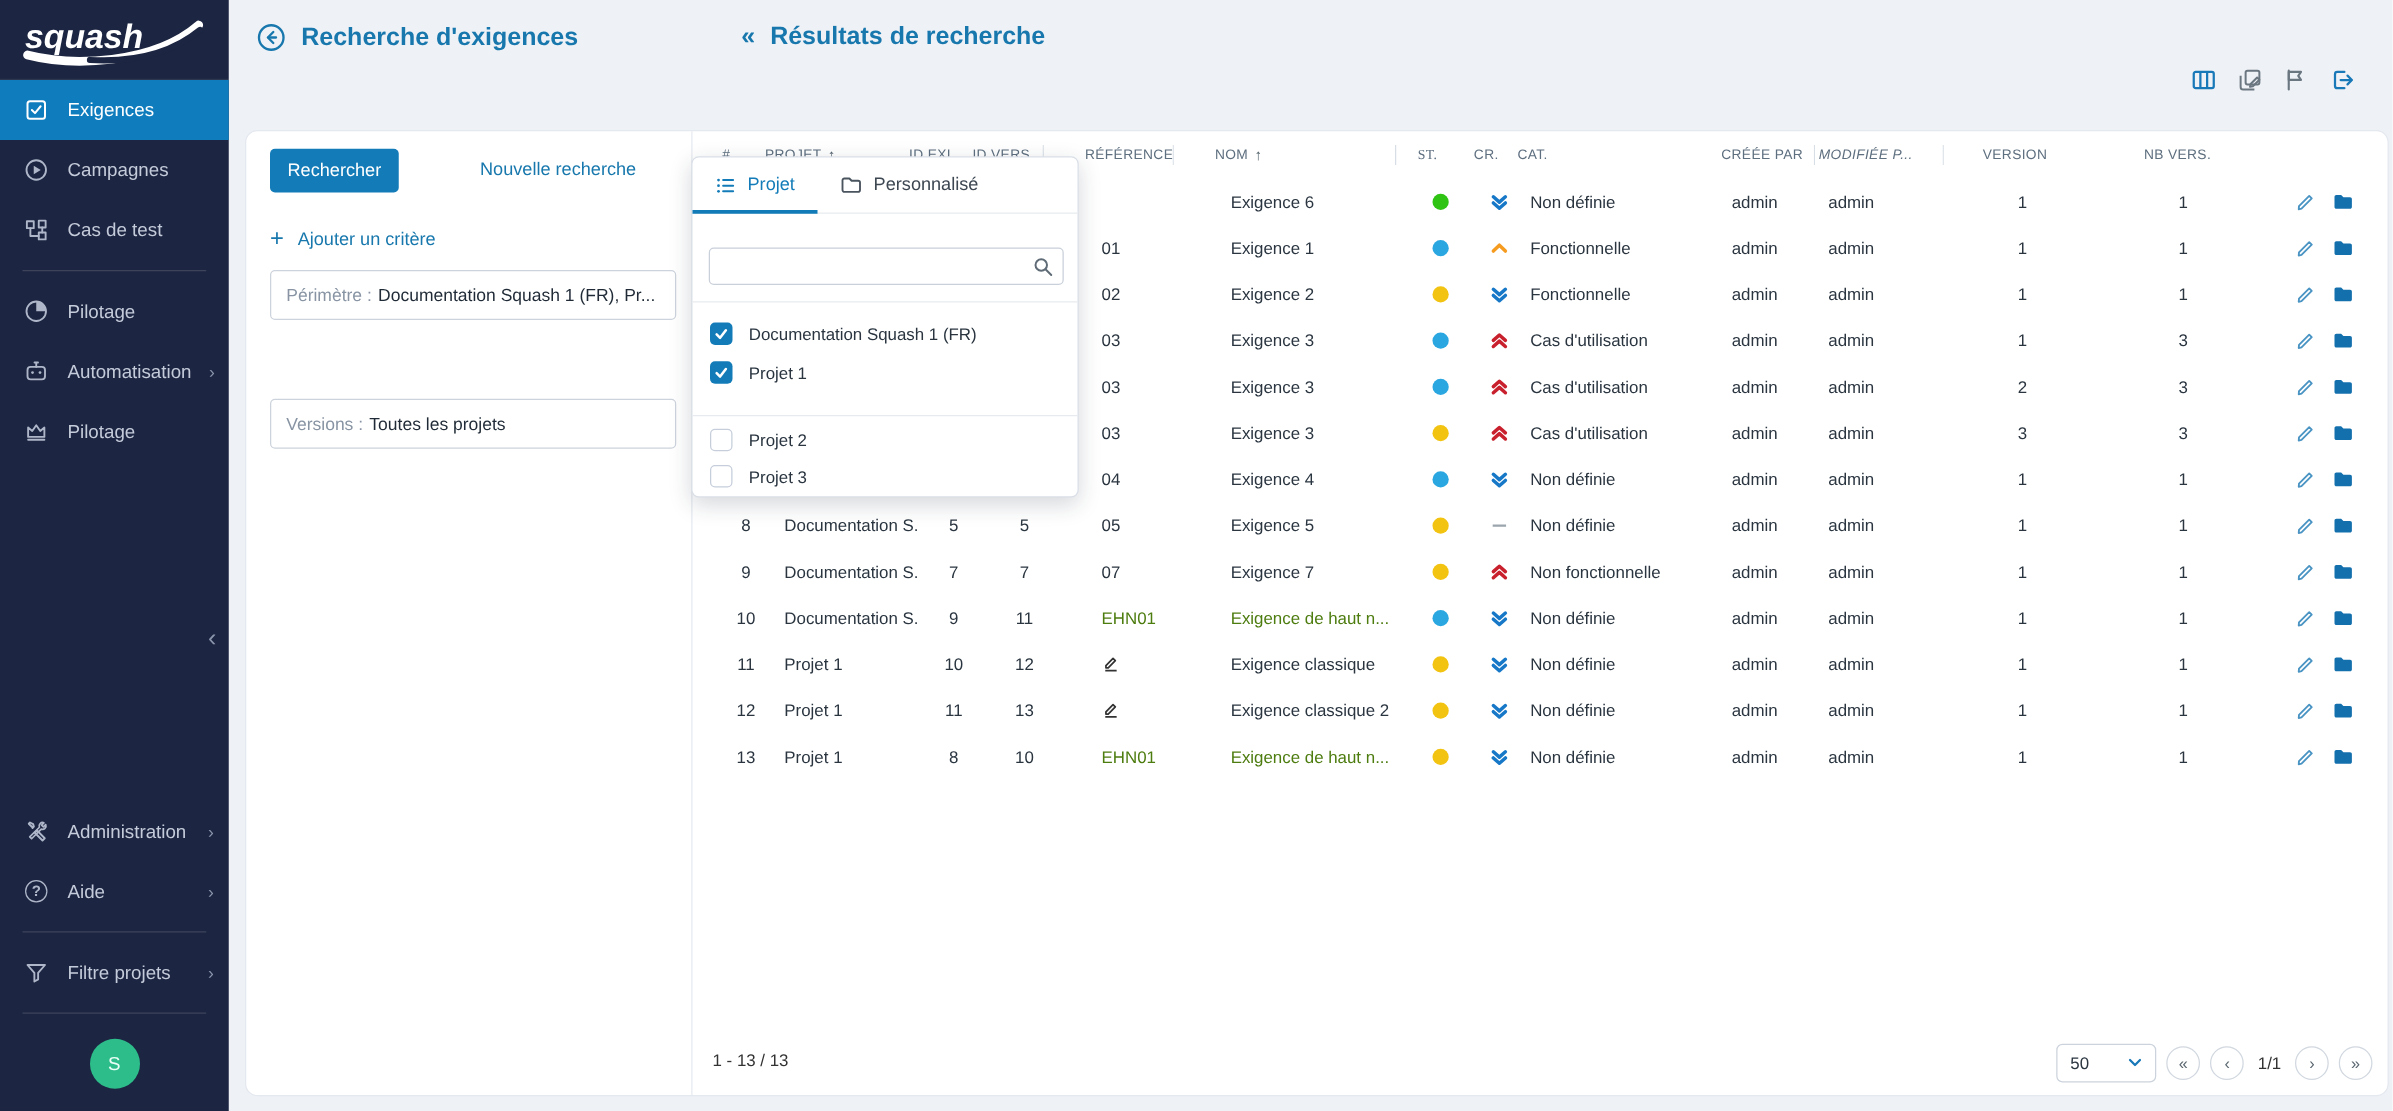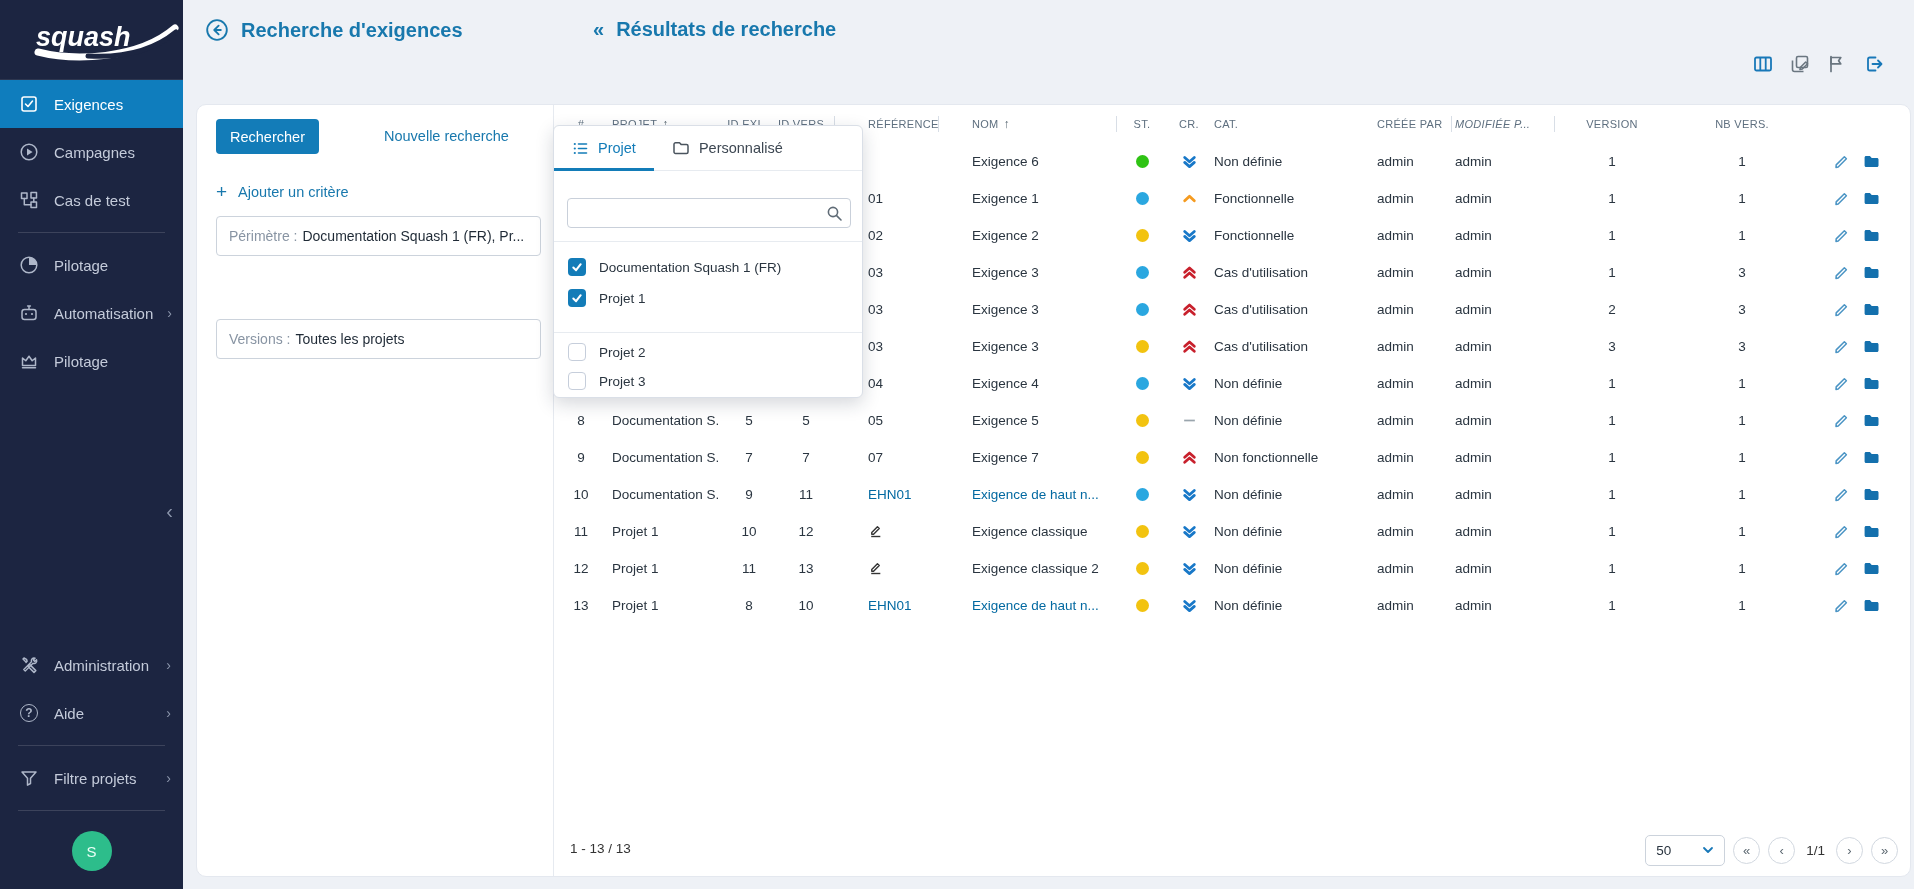"squash" .logo { height: 80px -> 64px; padding-left: 28px -> 12px }
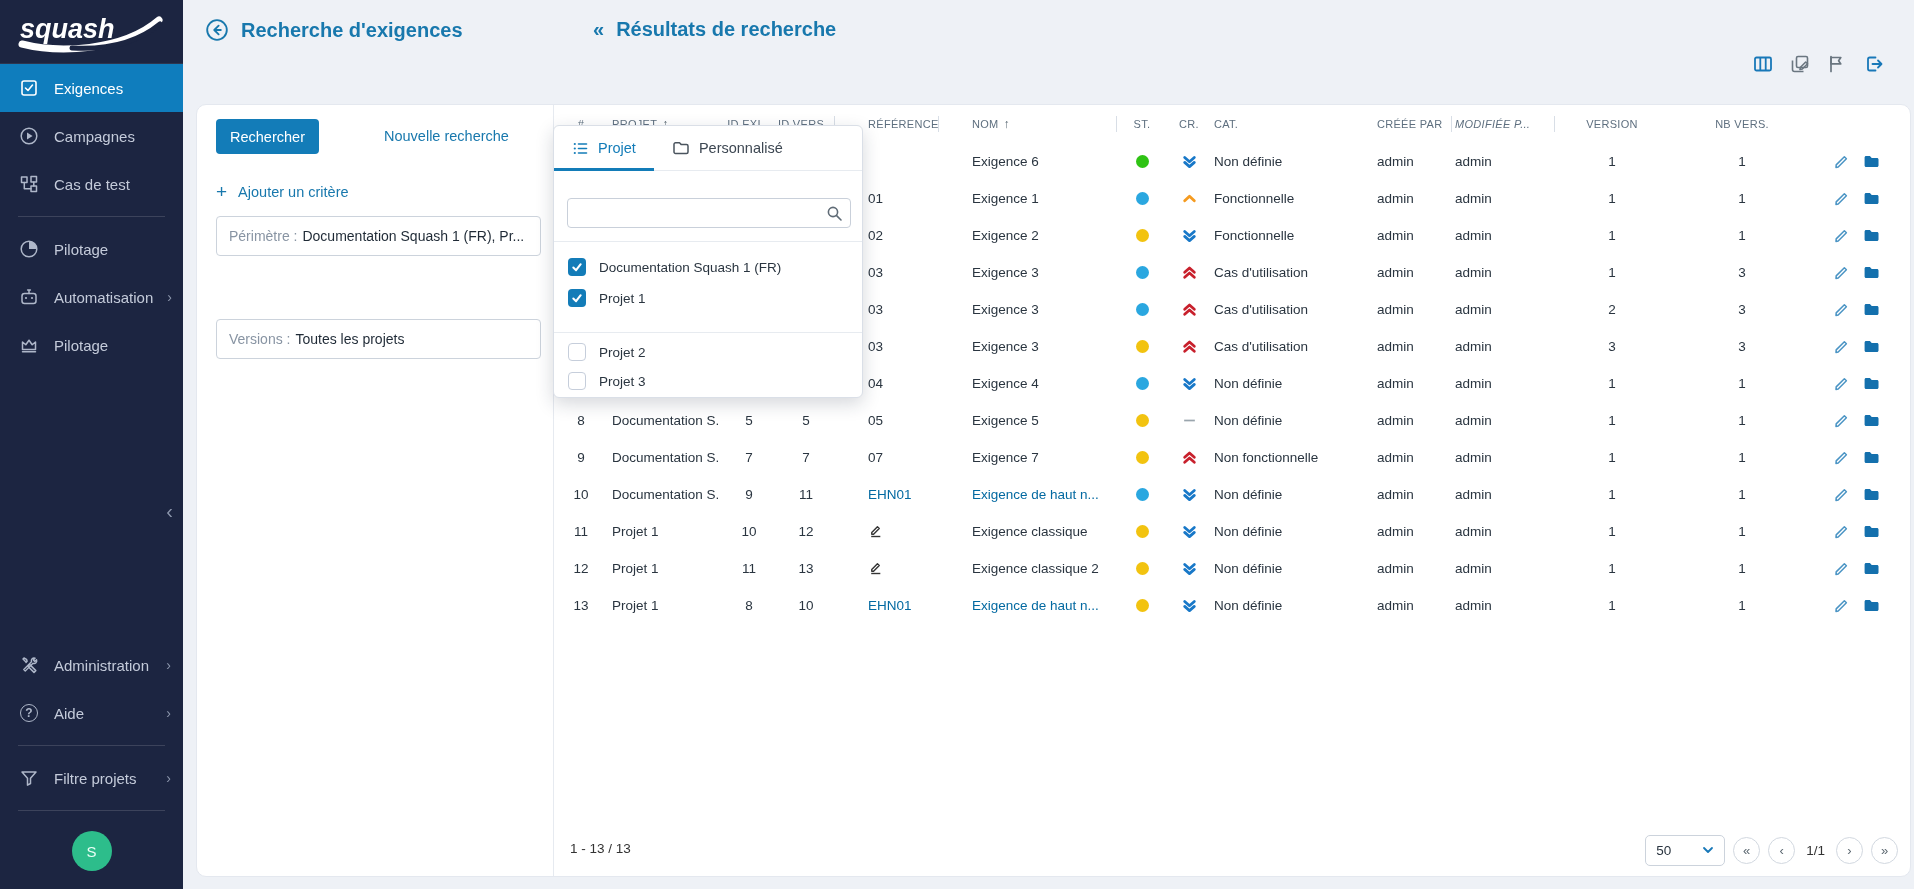"ST." div.th { font-family: none -> Liberation Serif, serif }
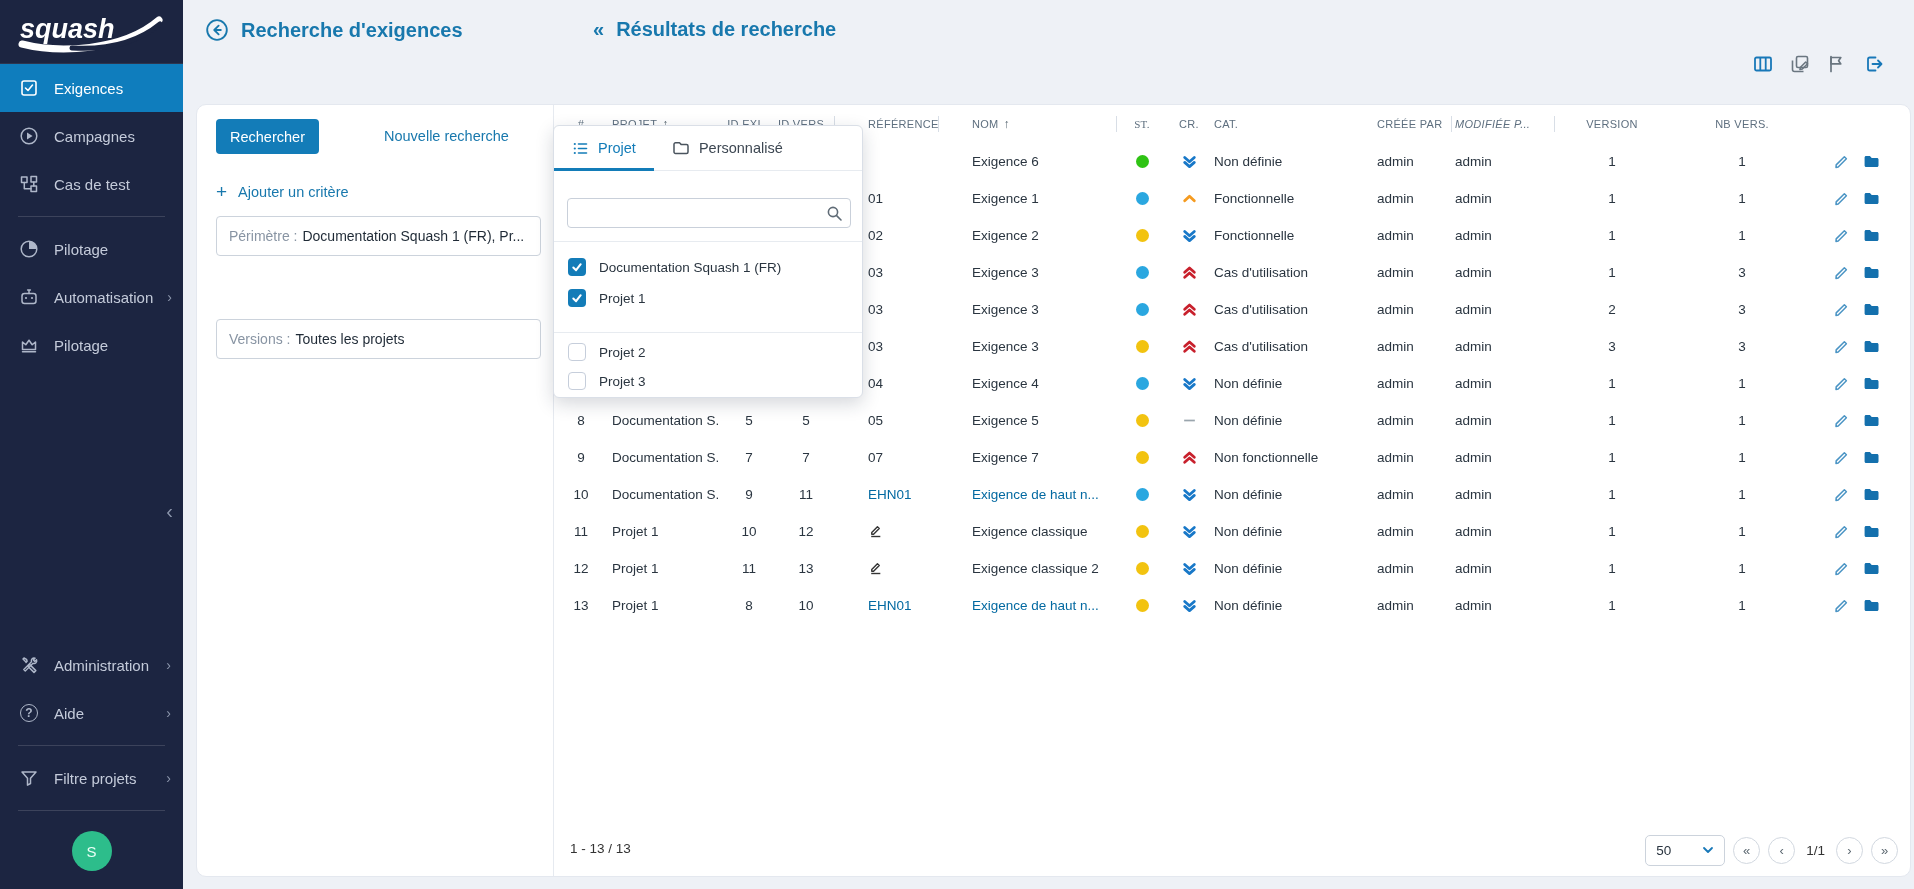"Exigence 6" div { left: 0px -> 16px }
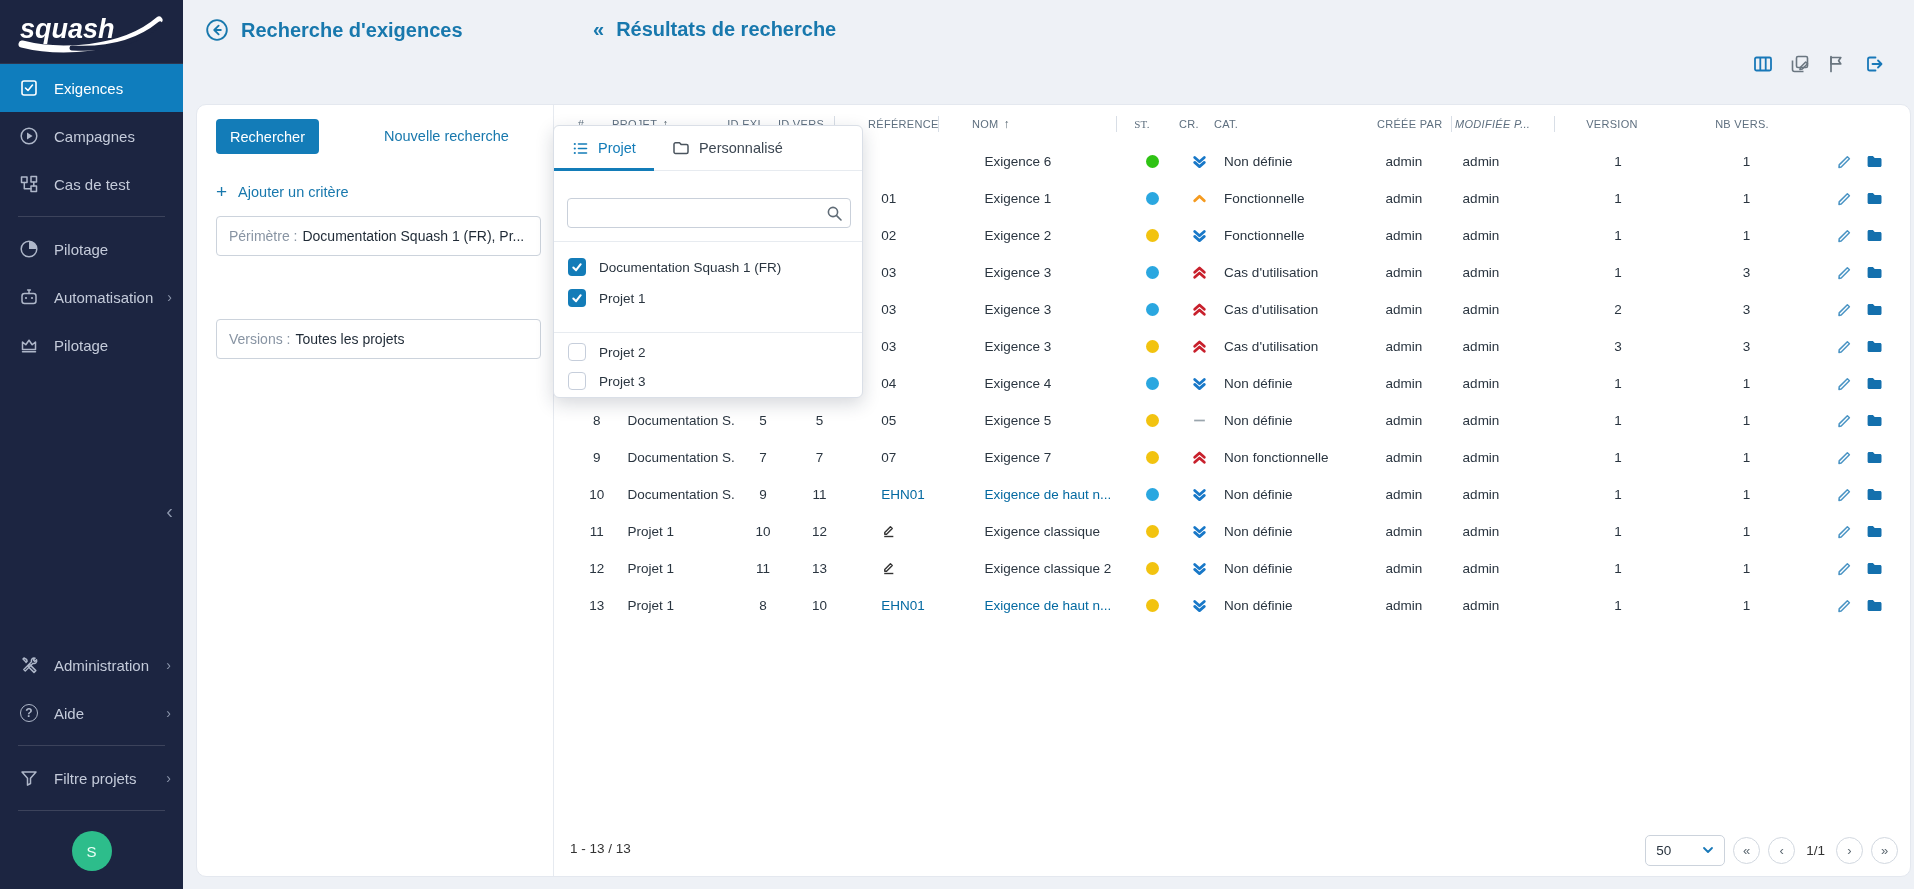"EHN01" .link { color: #0369a1 -> #4d7c0f }
